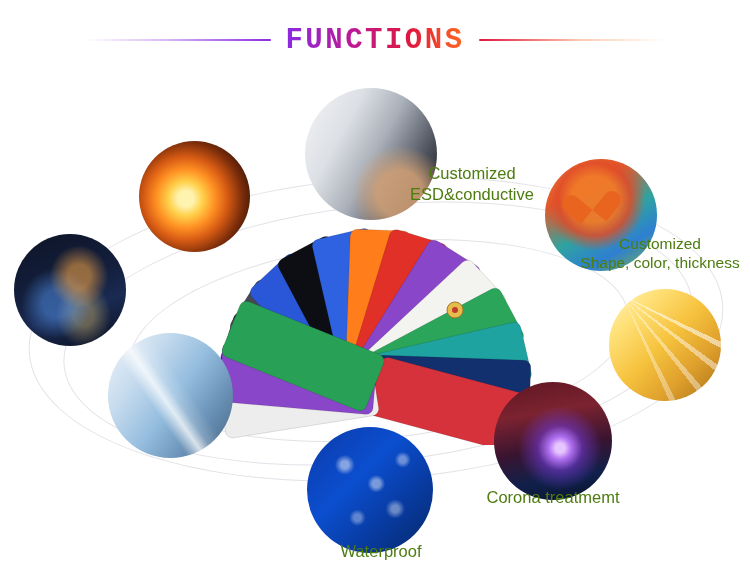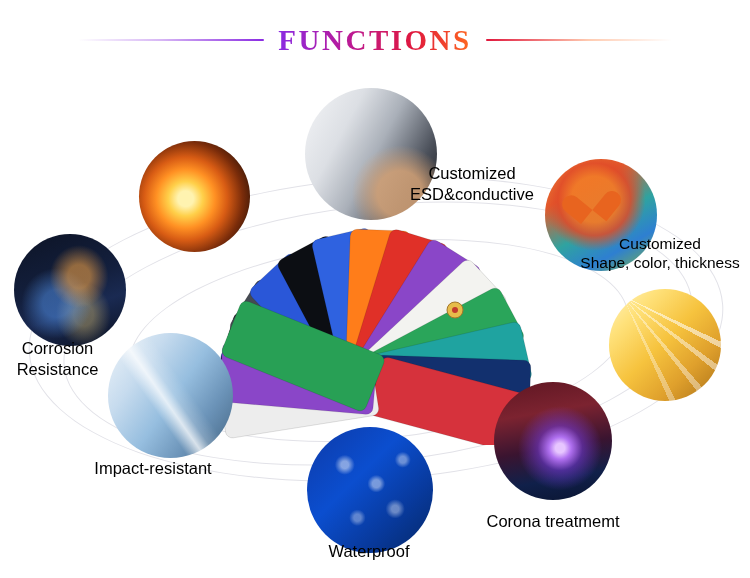"FUNCTIONS" .title { font-family: Liberation Serif, serif -> Liberation Mono, monospace }
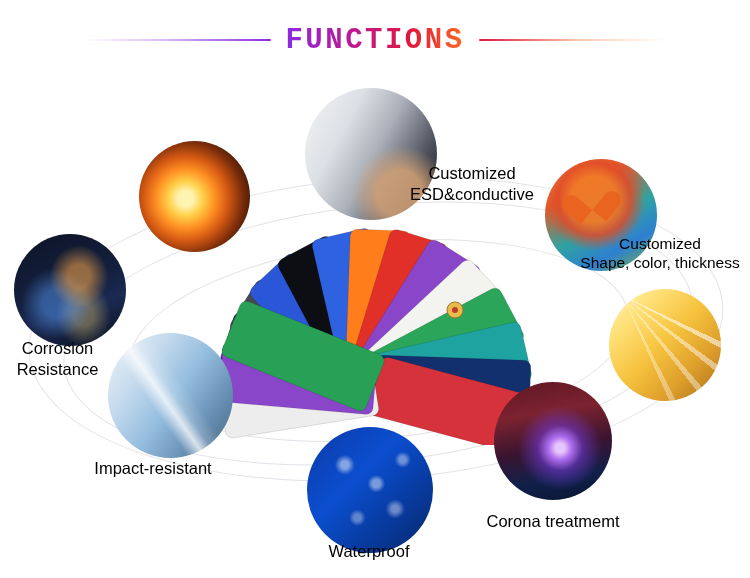"Customized" .label { color: #000000 -> #4d7c0f }
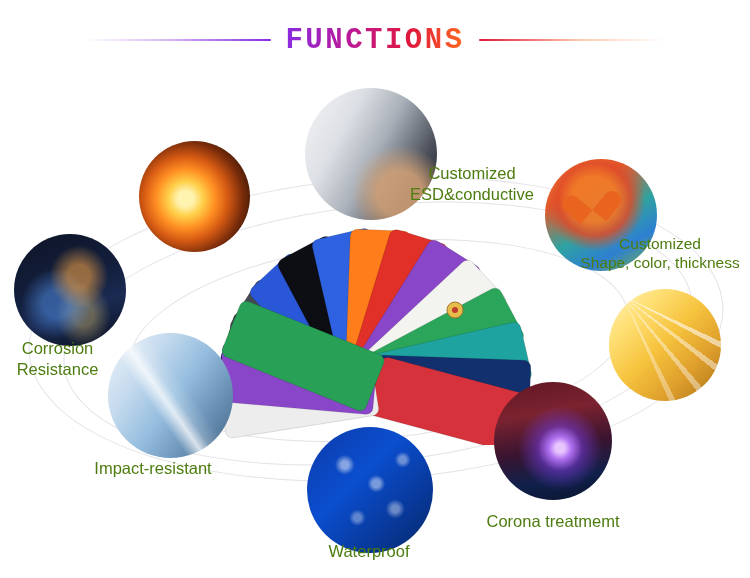"Corrosion" div.label { html: <div>Corrosion Resistance</div> -> none }
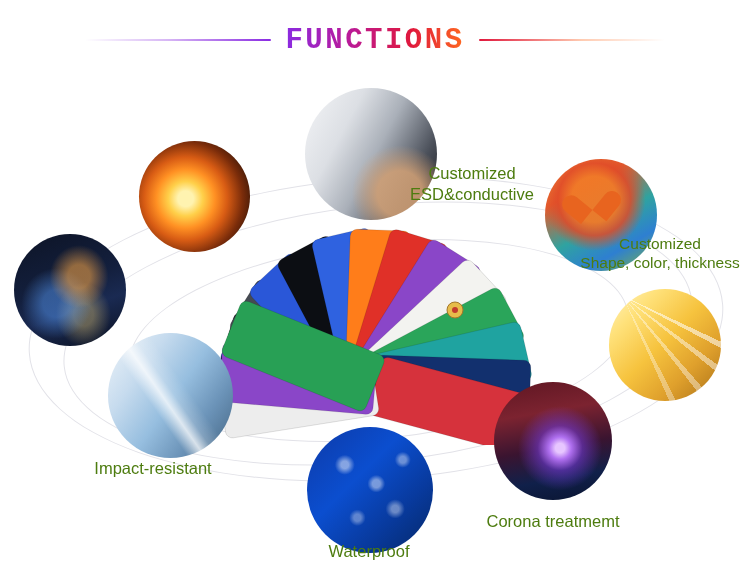"Impact-resistant" div.label { html: <div>Impact-resistant</div> -> none }
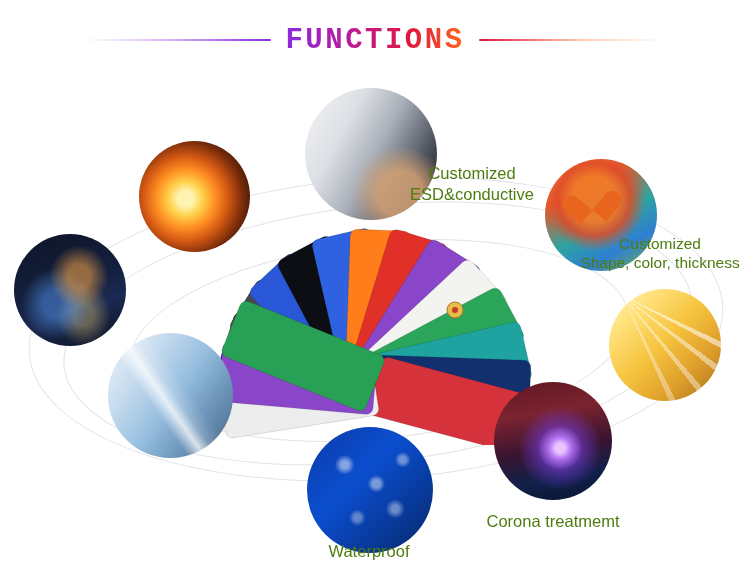"Corona treatmemt" #label-corona { margin-top: 24px -> none }
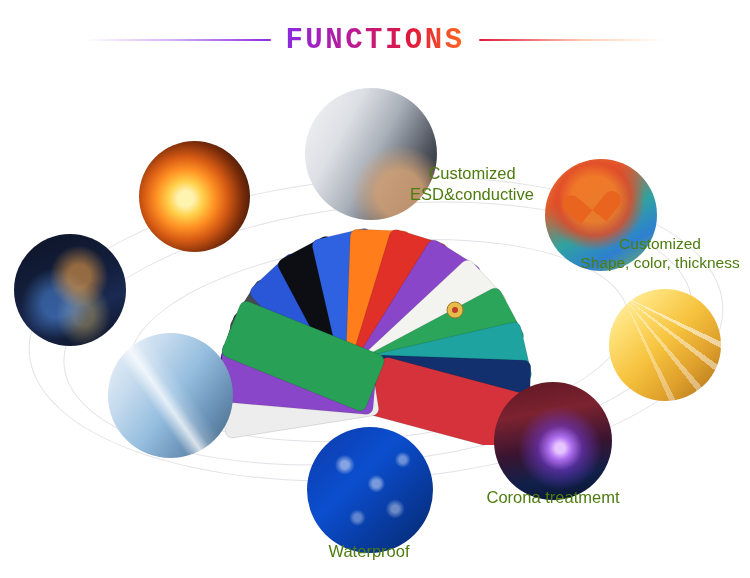"Waterproof" #label-waterproof { left: 309px -> 321px }
